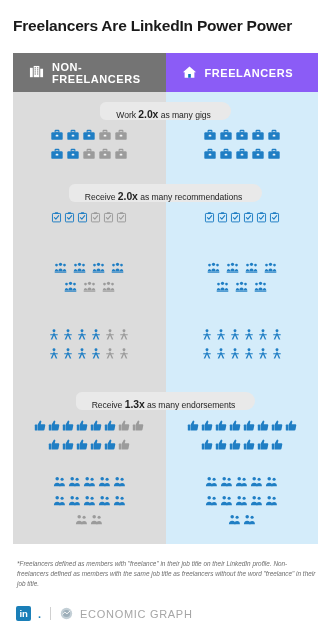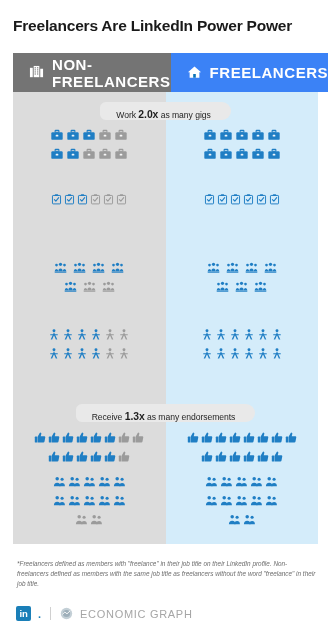"NON-FREELANCERS" .hdr-label { font-size: 15px -> 11px }
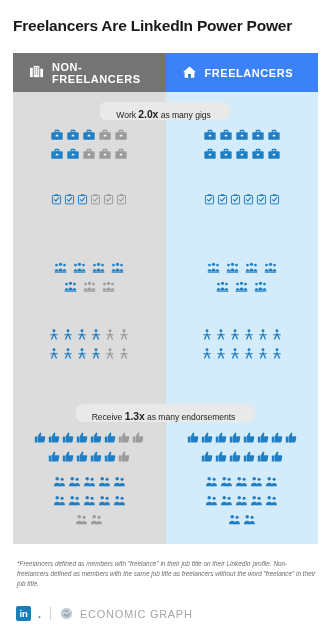"FREELANCERS" .hdr-right { background: #3b82f6 -> #8b5cf6 }
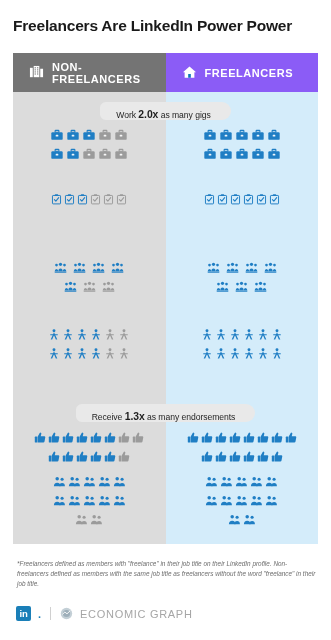"Receive 2.0x as many recommendations" div.pill { html: none -> <div> <span>Receive <b>2.0x</b> as many recommendations</span> </div> }
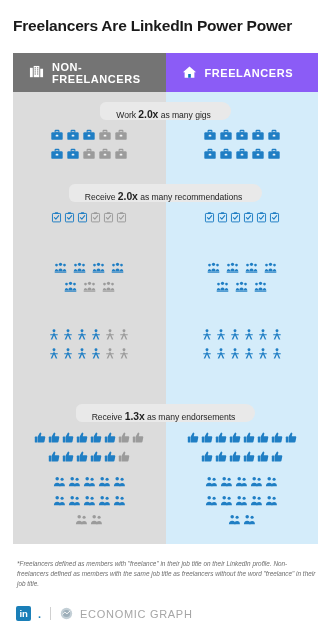"Receive 1.3x as many endorsements" div.row { top: 312px -> 300px }
